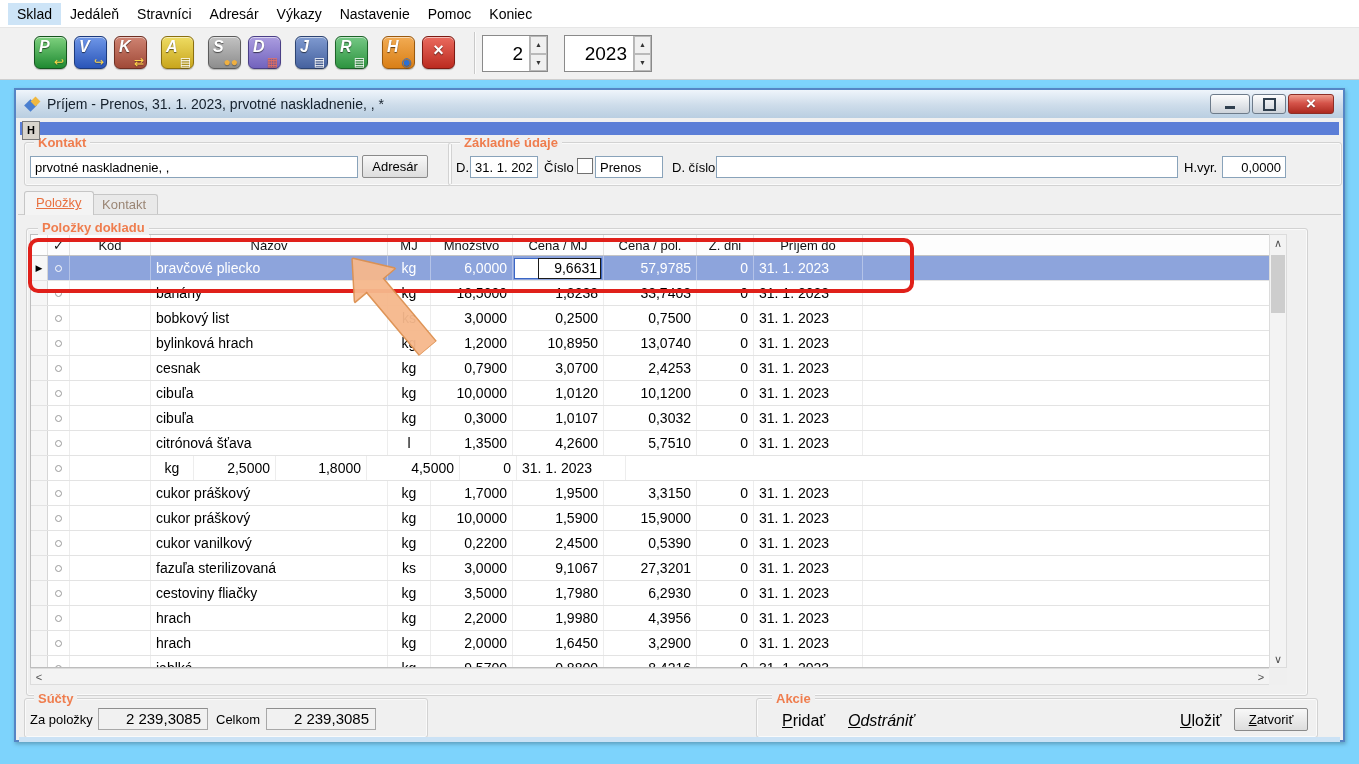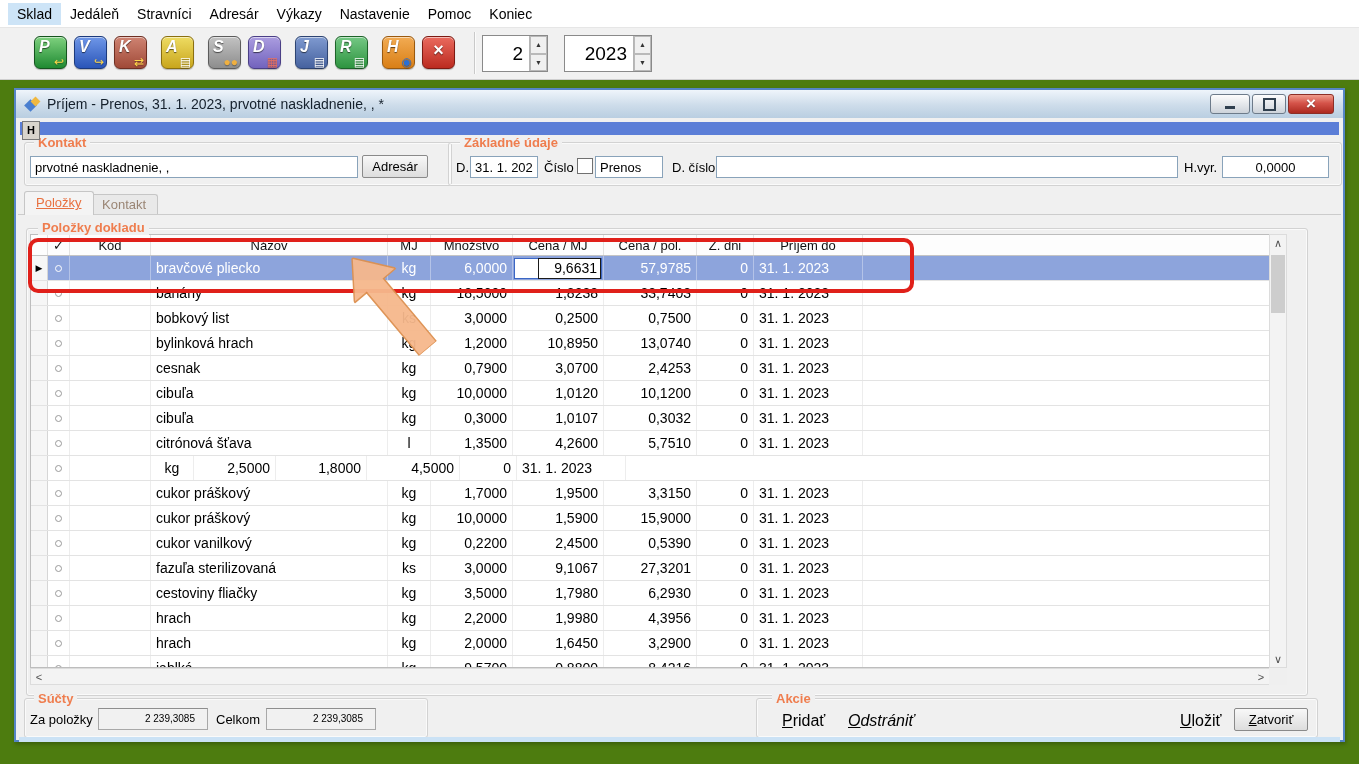"Sklad" #screen { background: #4d7c0f -> #7dd3fc }
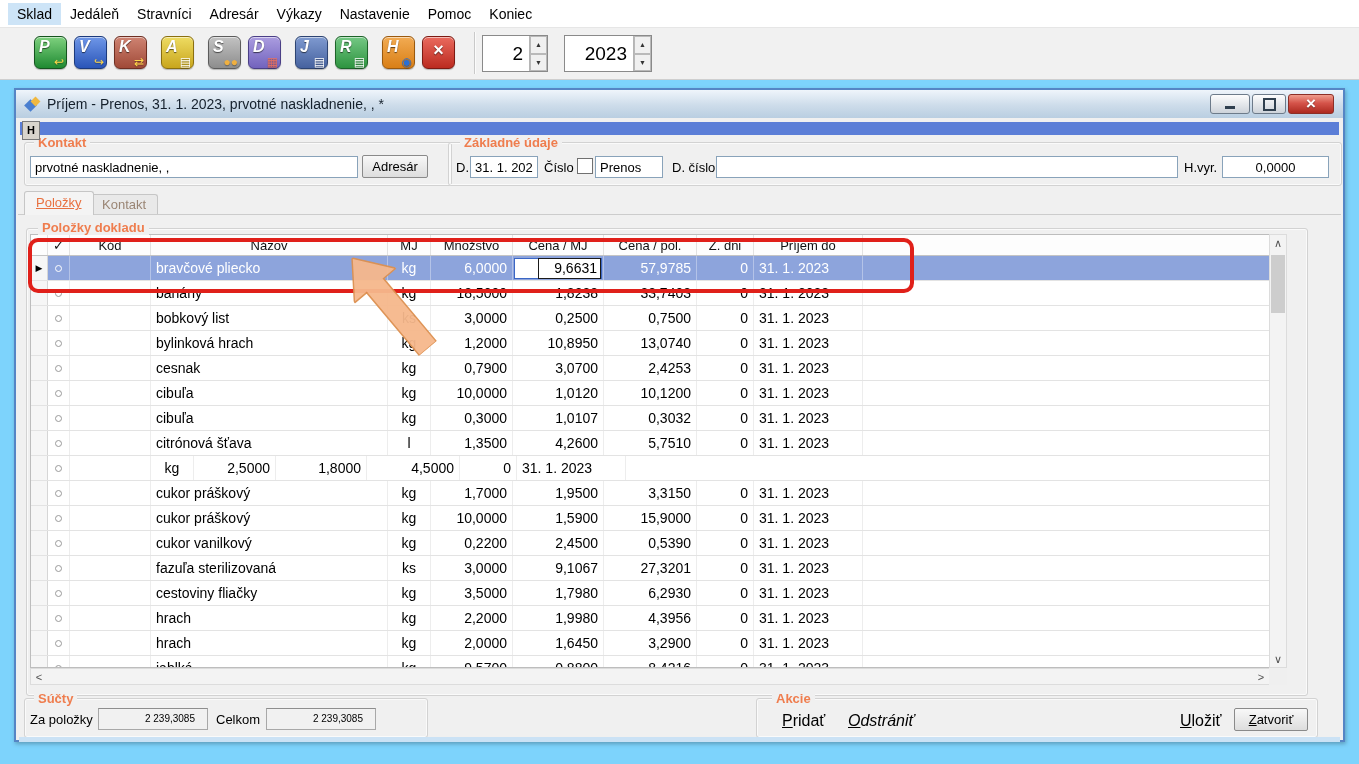"0,0000" input.field { text-align: center -> none; width: 107px -> 64px }
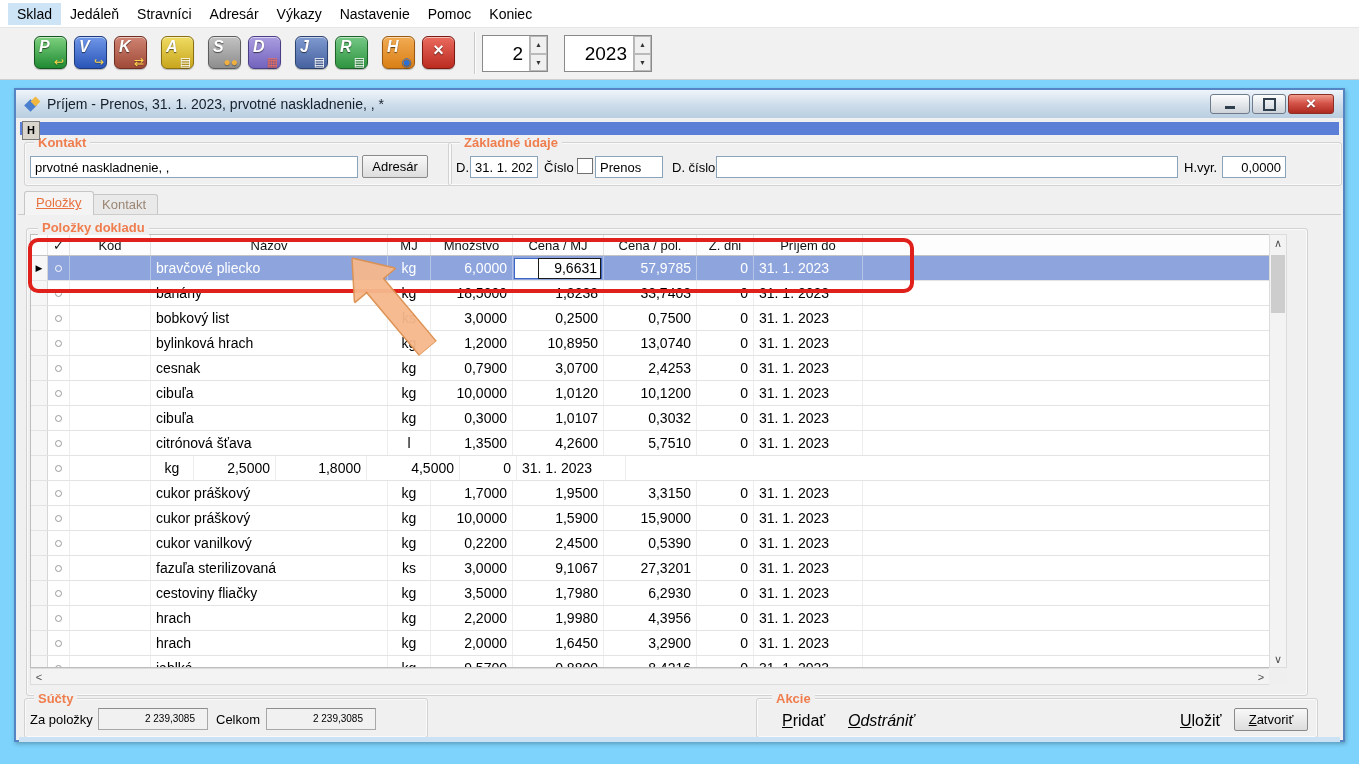"2 239,3085" .flatfield { font-size: 10px -> 15px; padding: 0 12px -> 0 6px }
